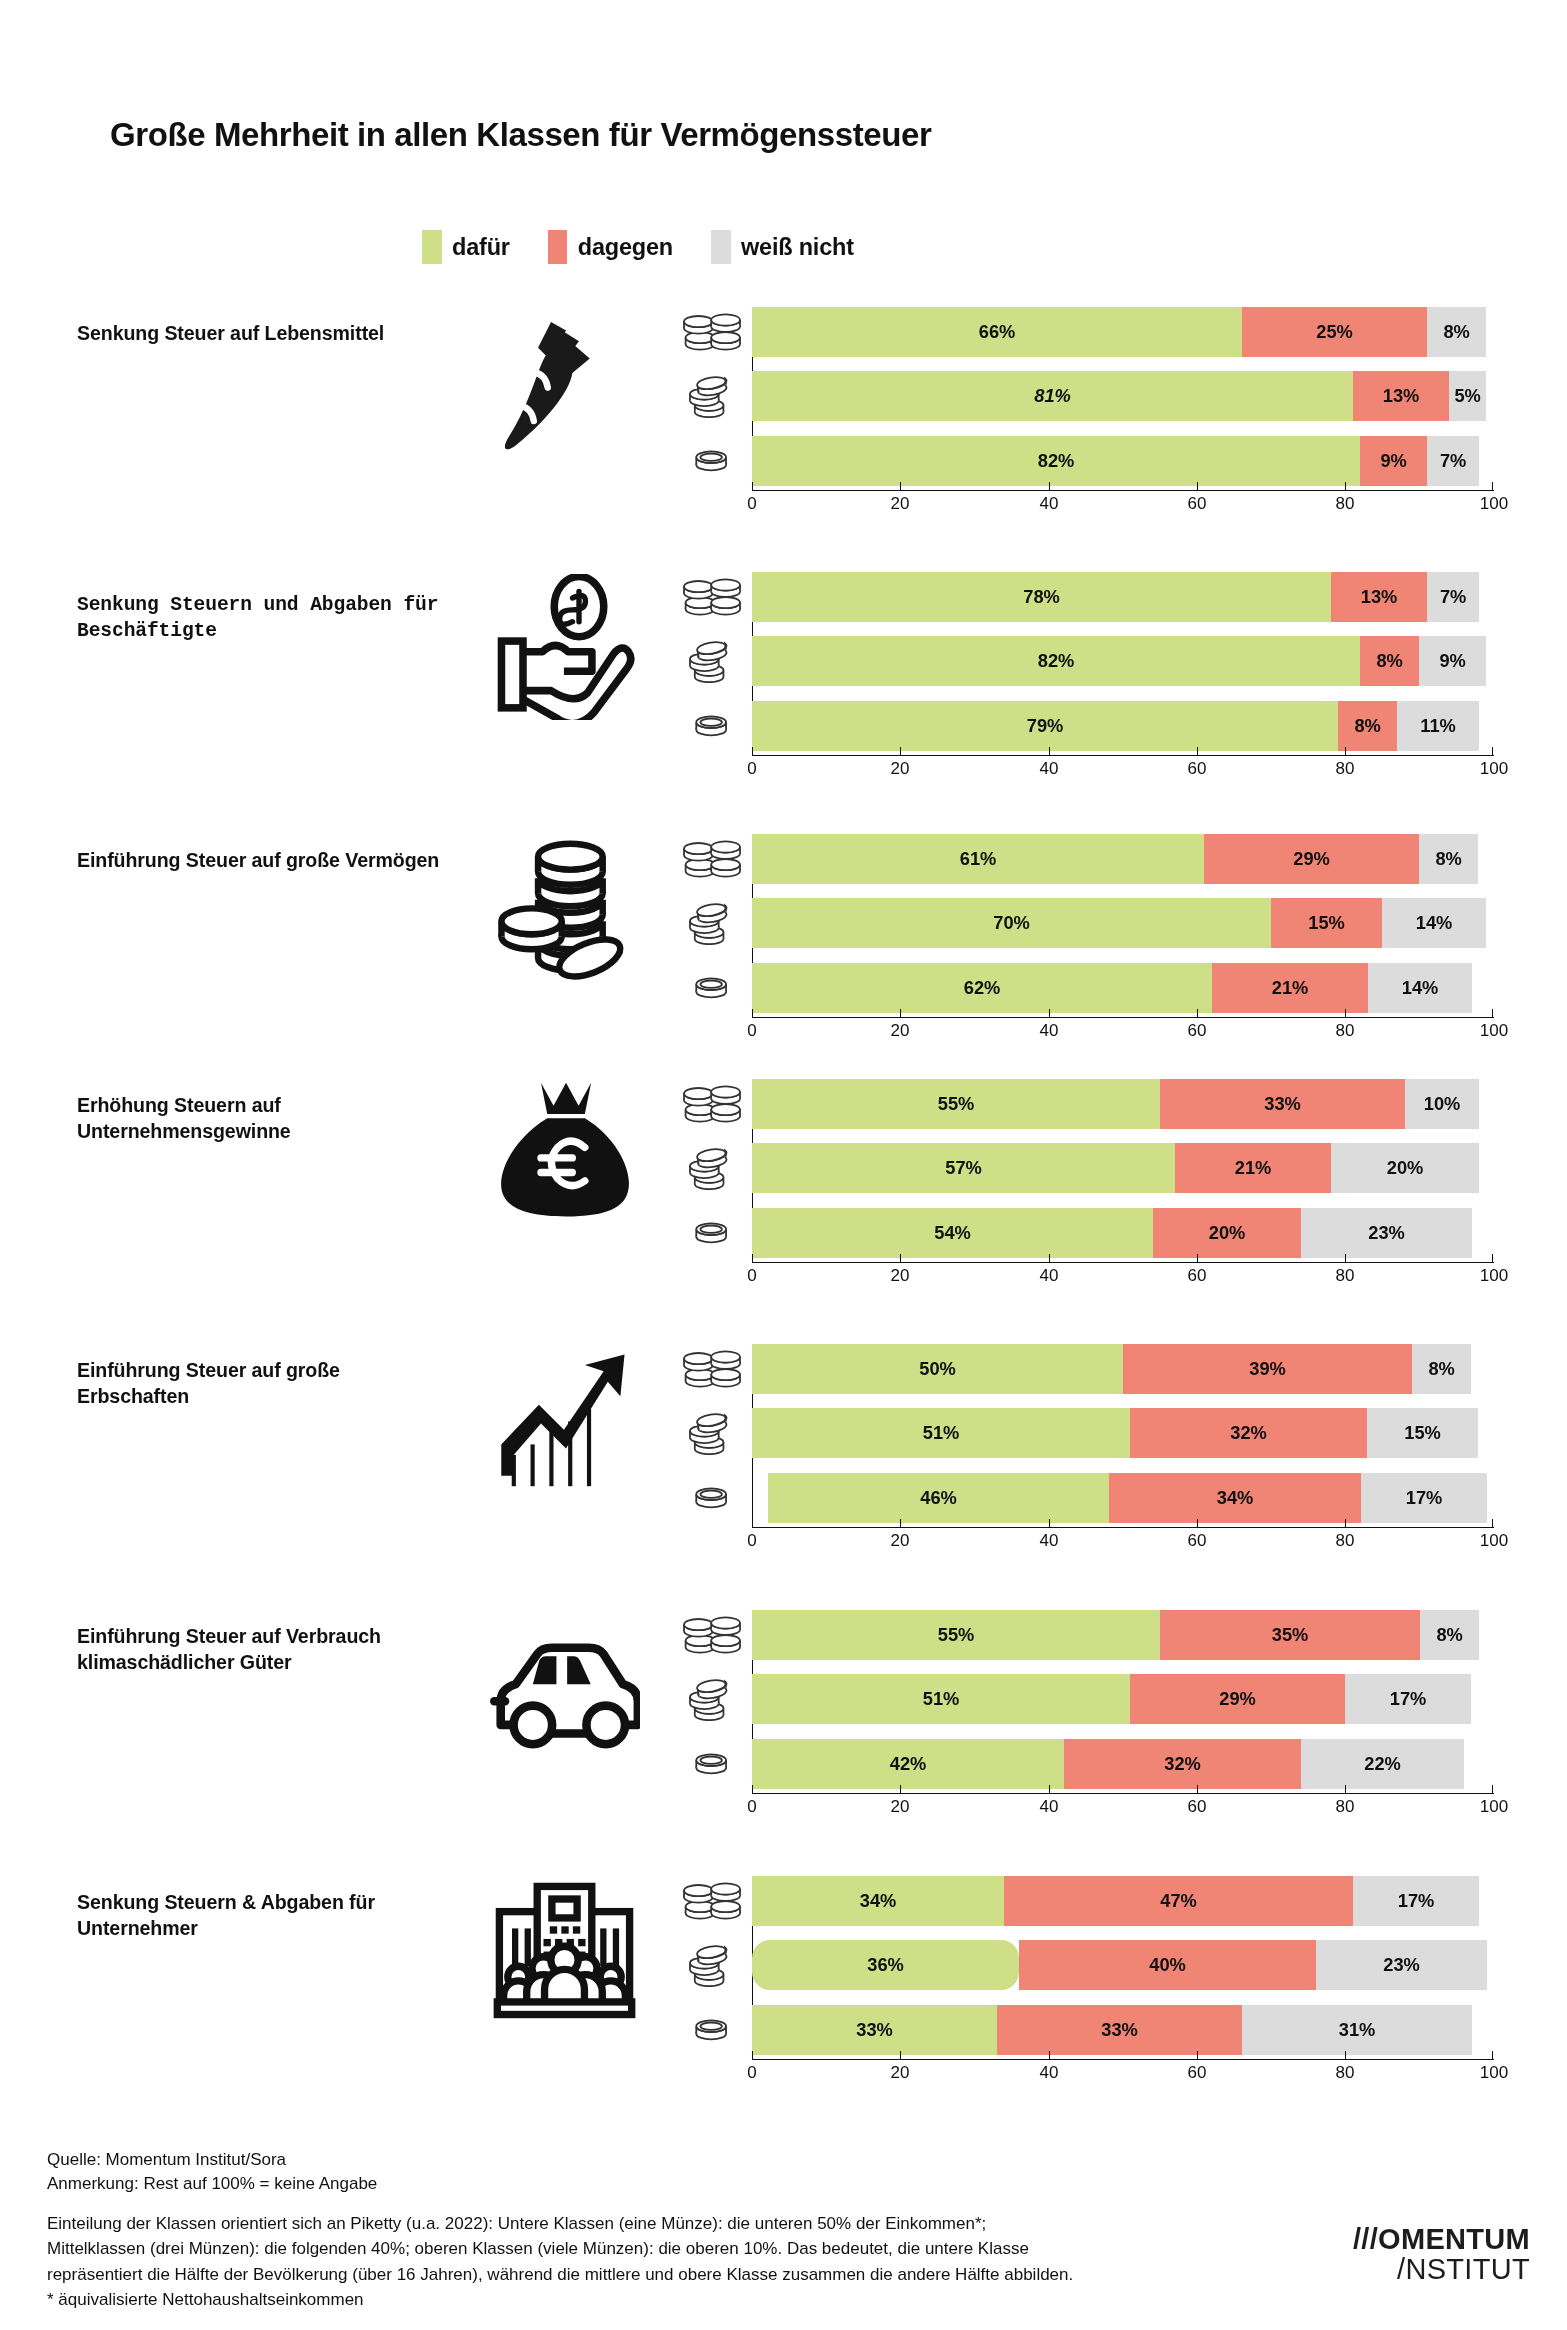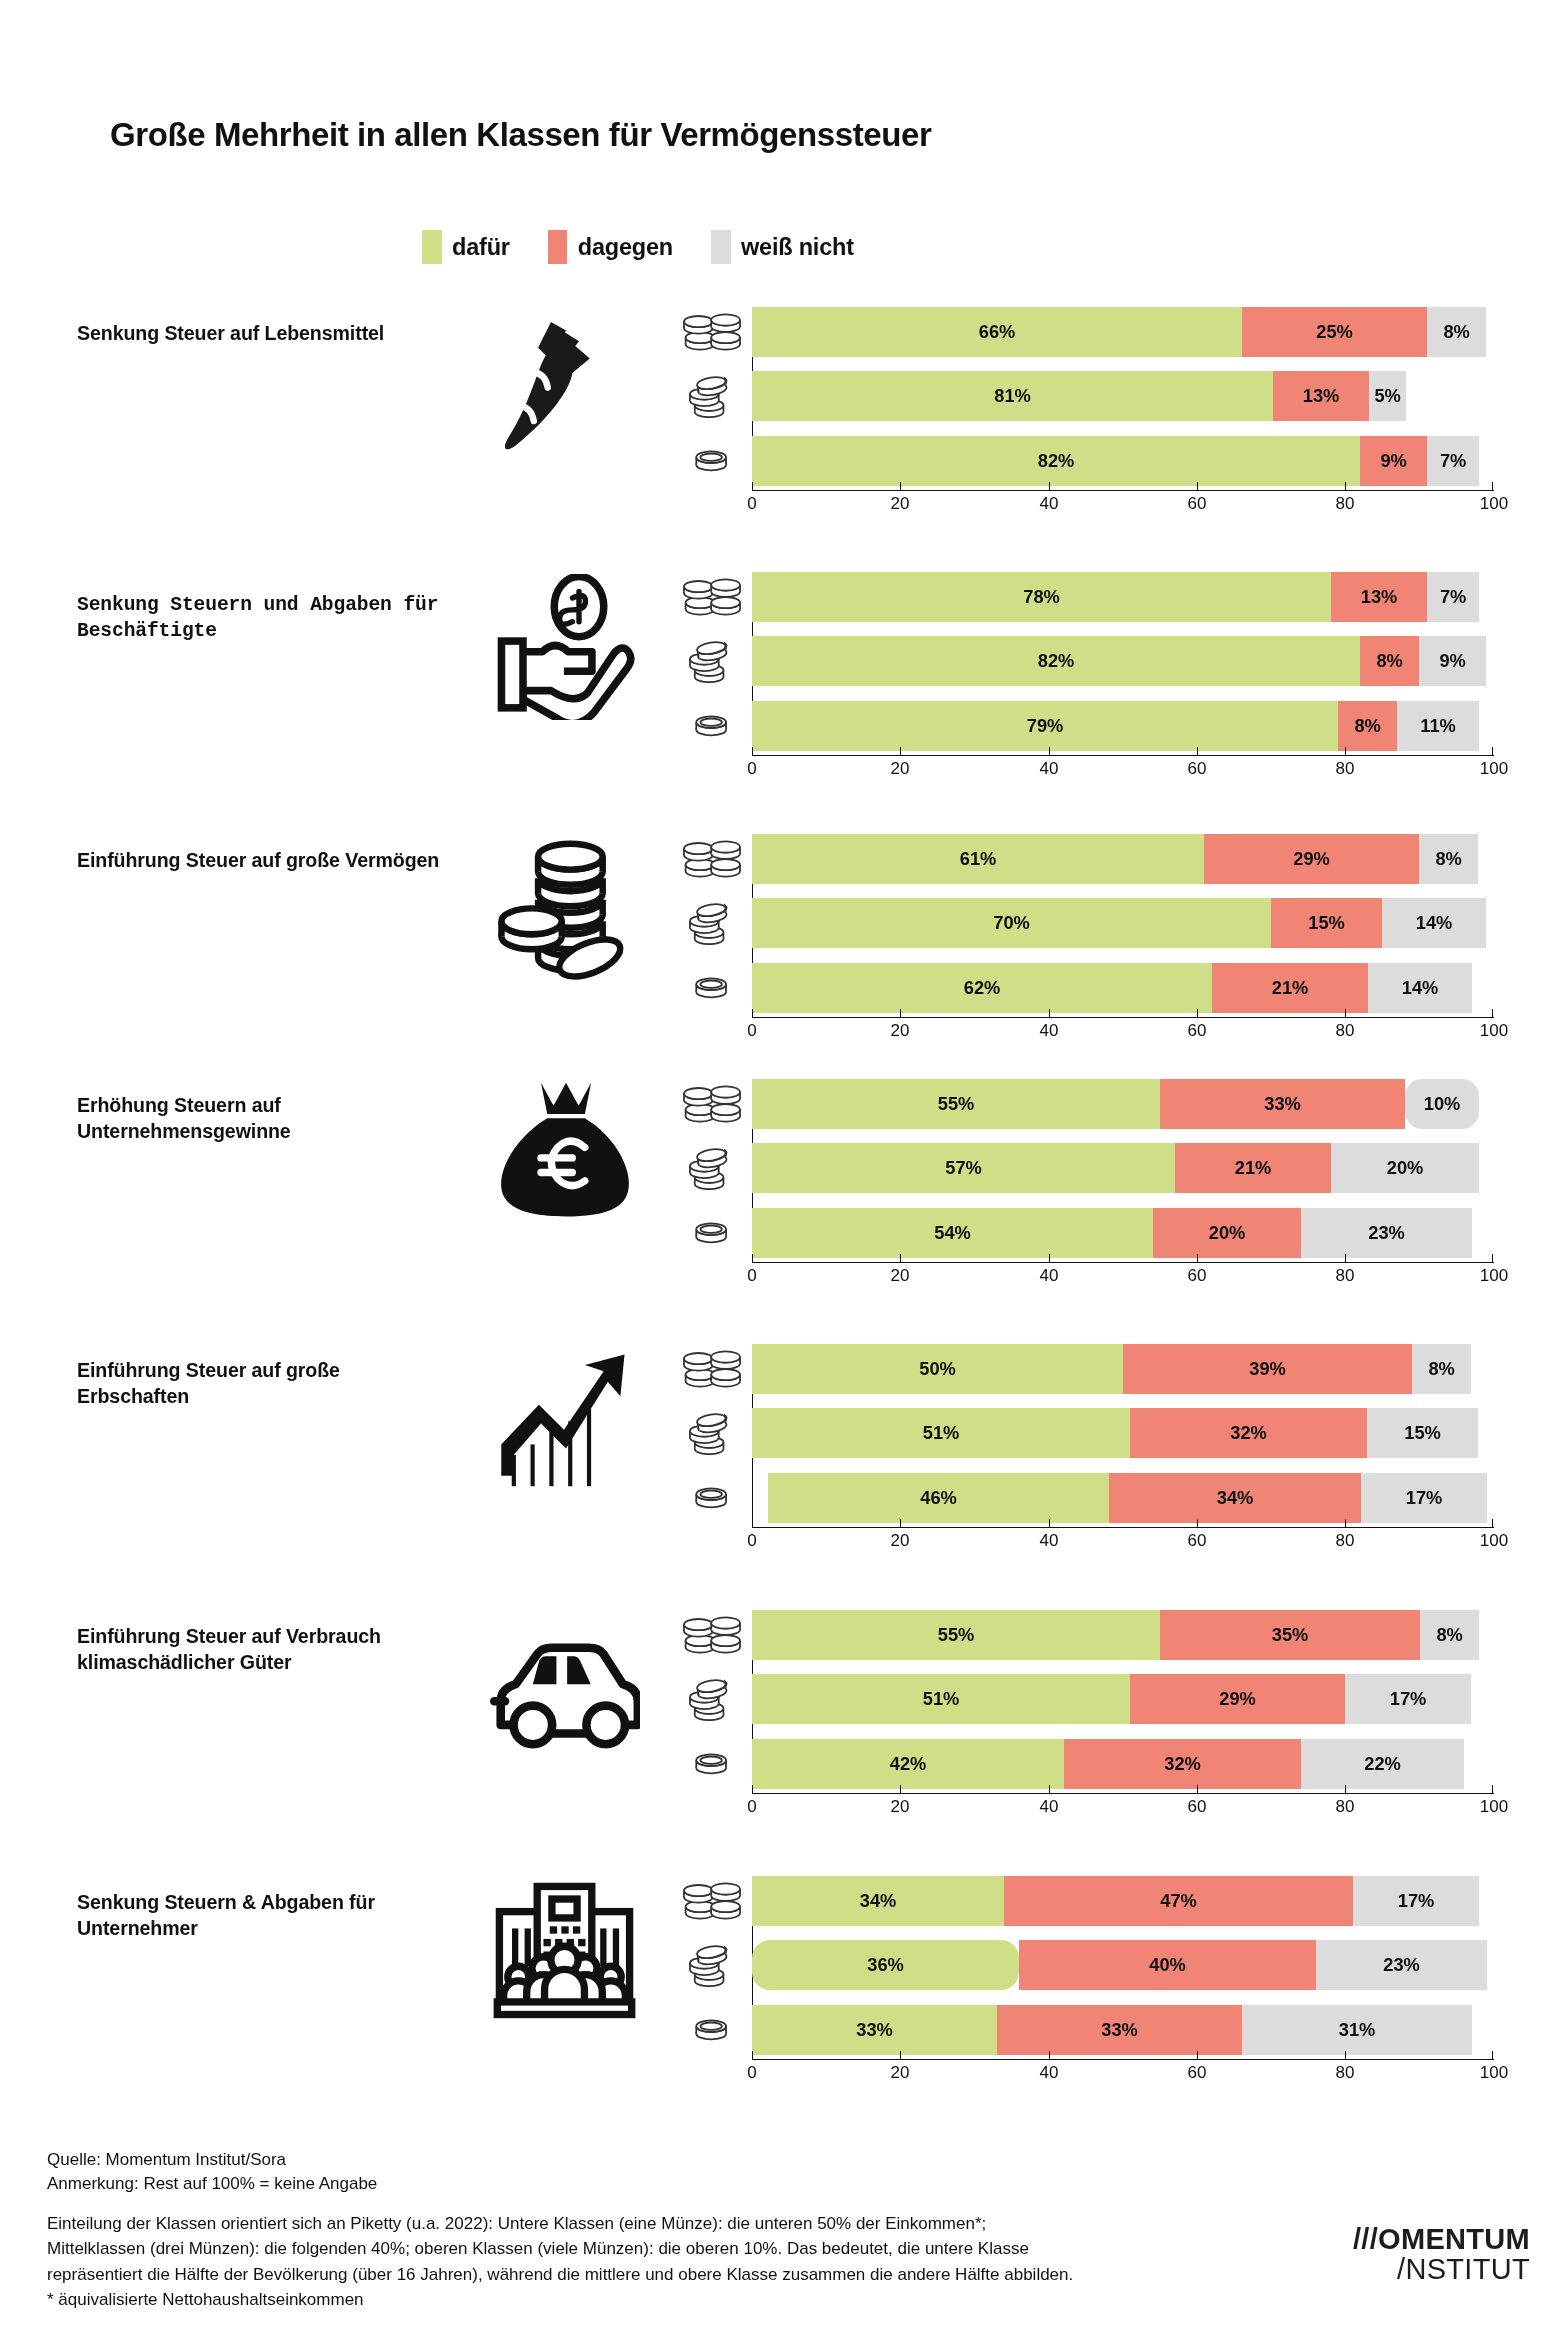"81%" div.seg { font-style: none -> italic; width: 521px -> 601px }
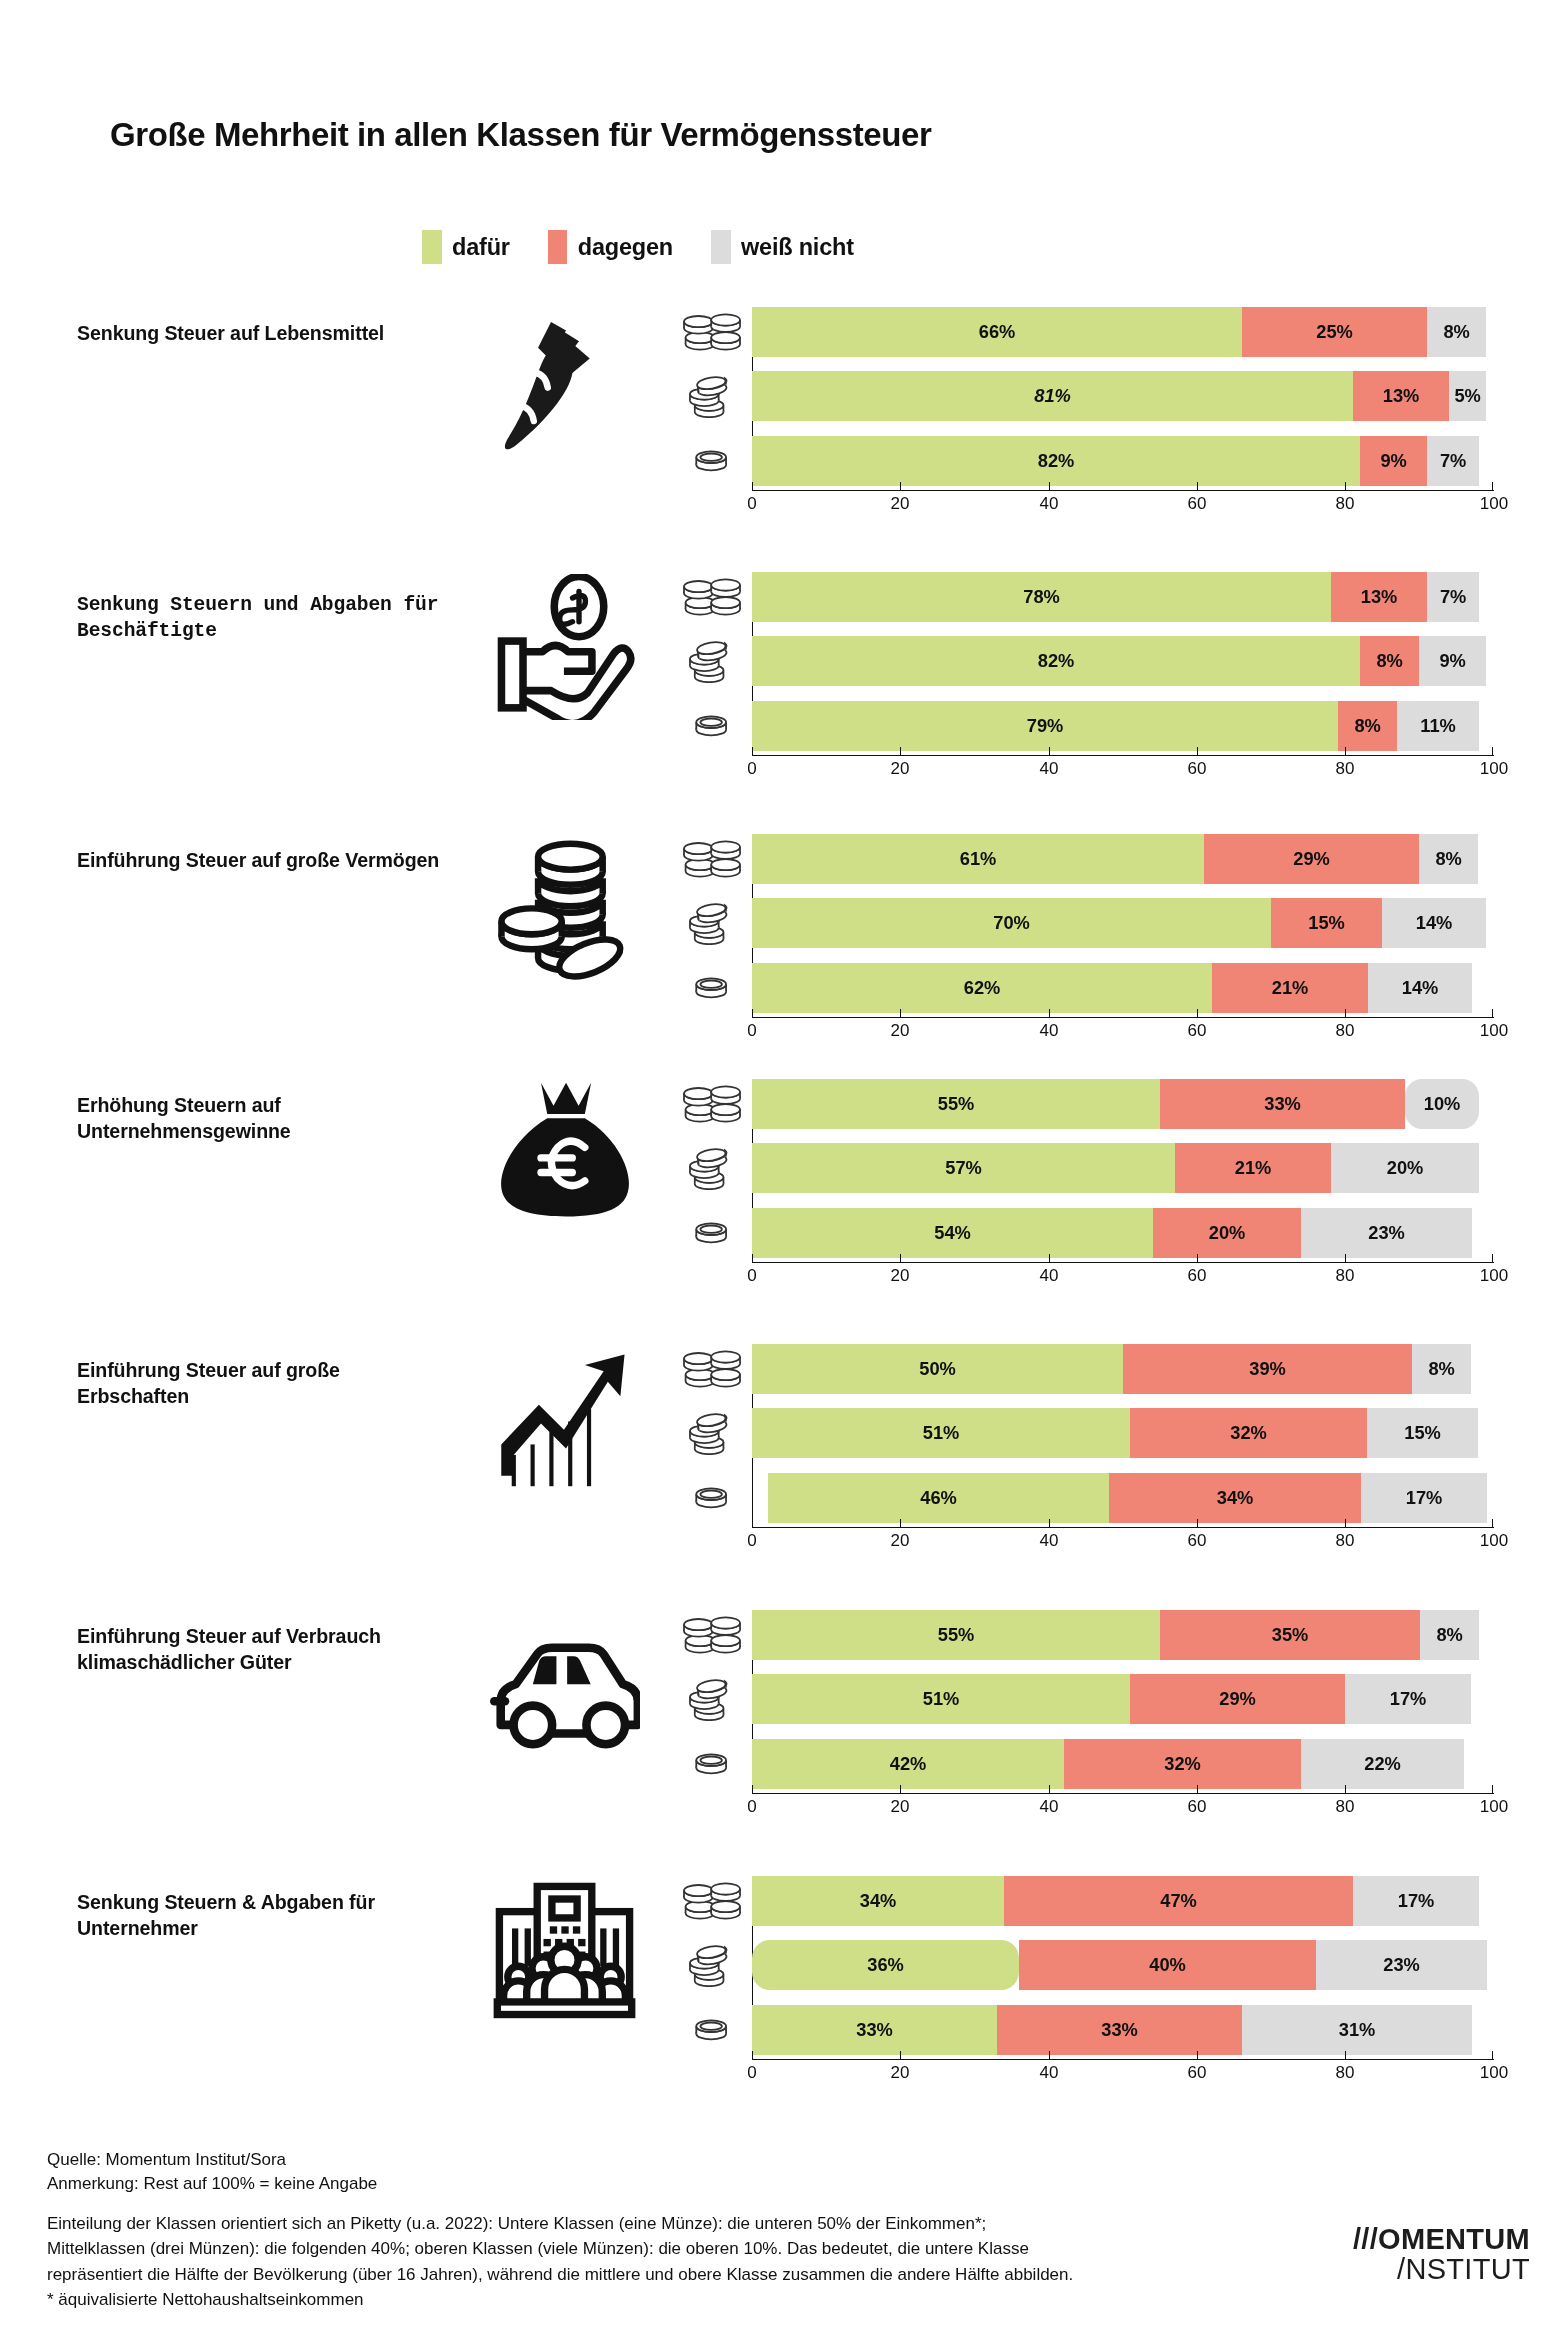"10%" div.seg { border-radius: 17px -> none }
